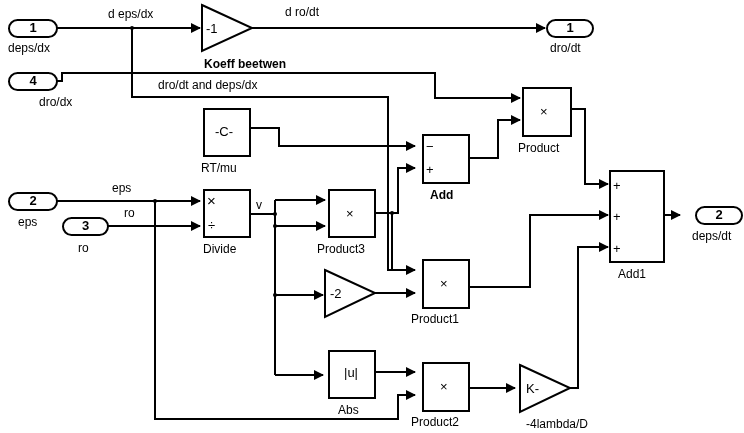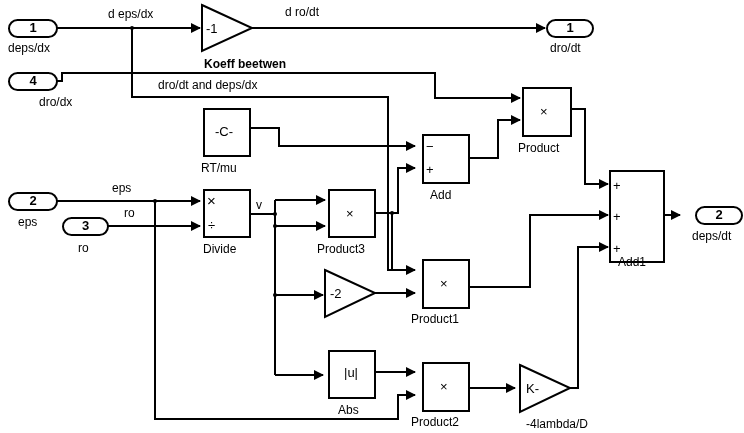"Add" div.lbl { font-weight: normal -> bold }
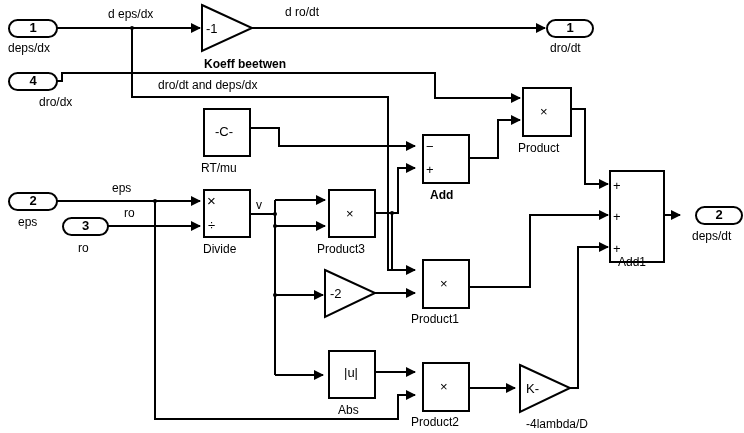"Add1" div.lbl { top: 256px -> 268px }
